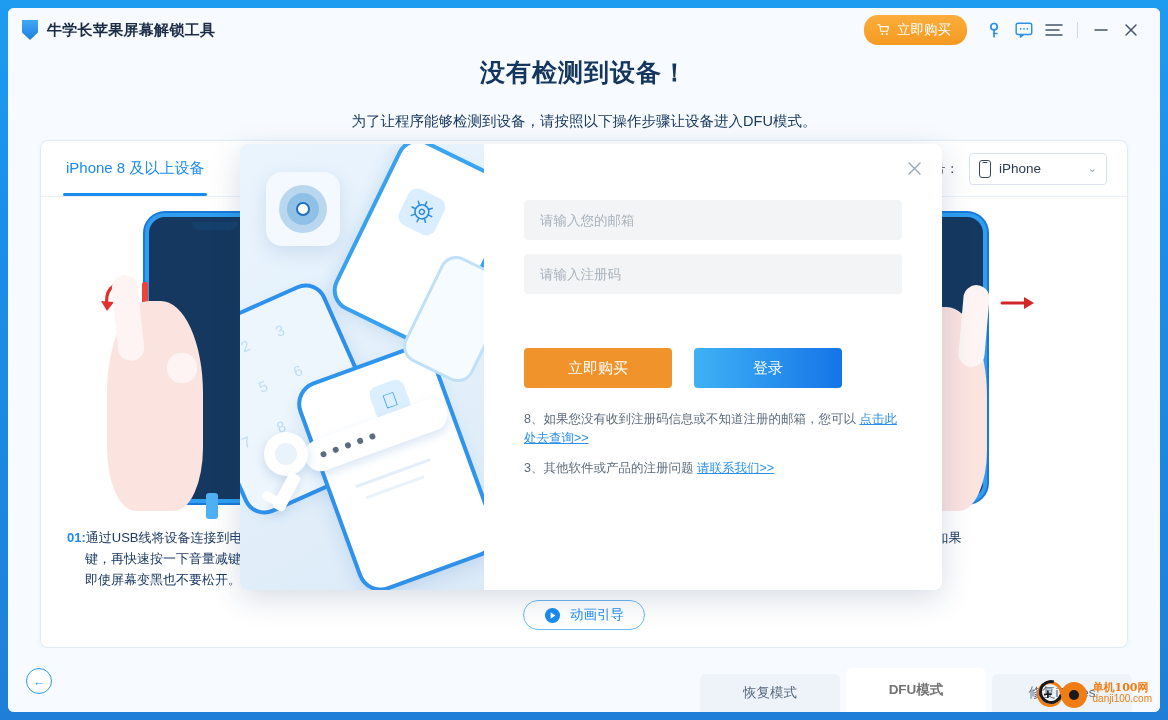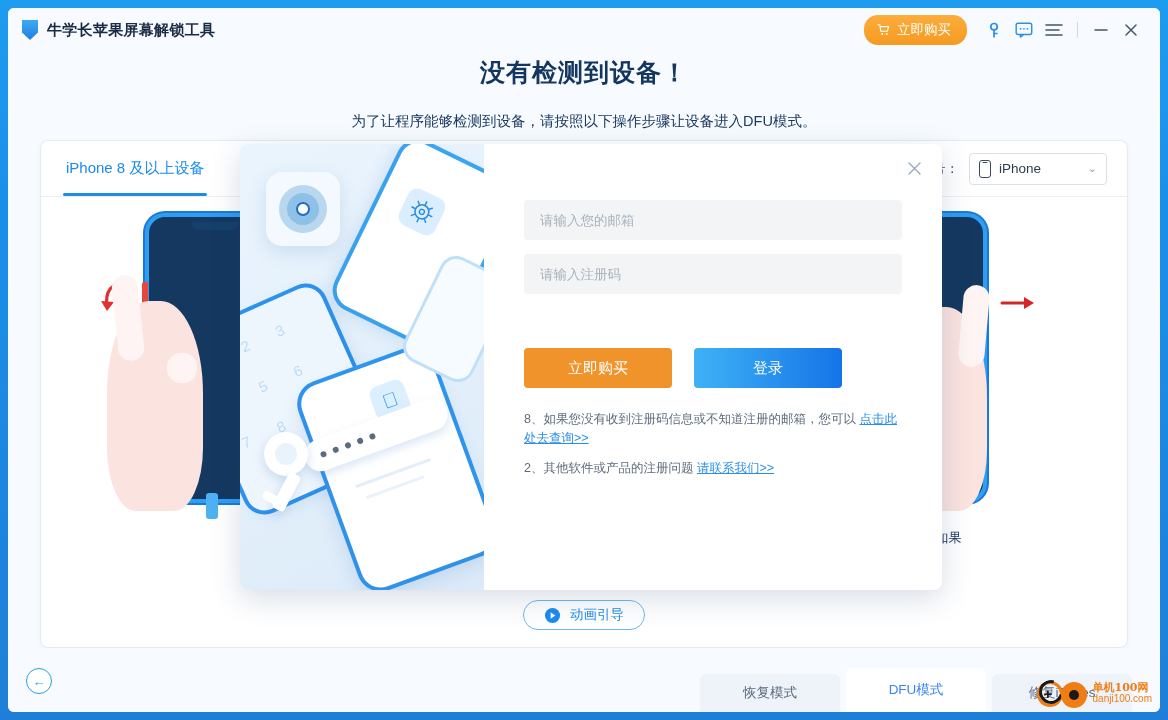"2、其他软件或产品的注册问题" span { text: 2 -> 3 }
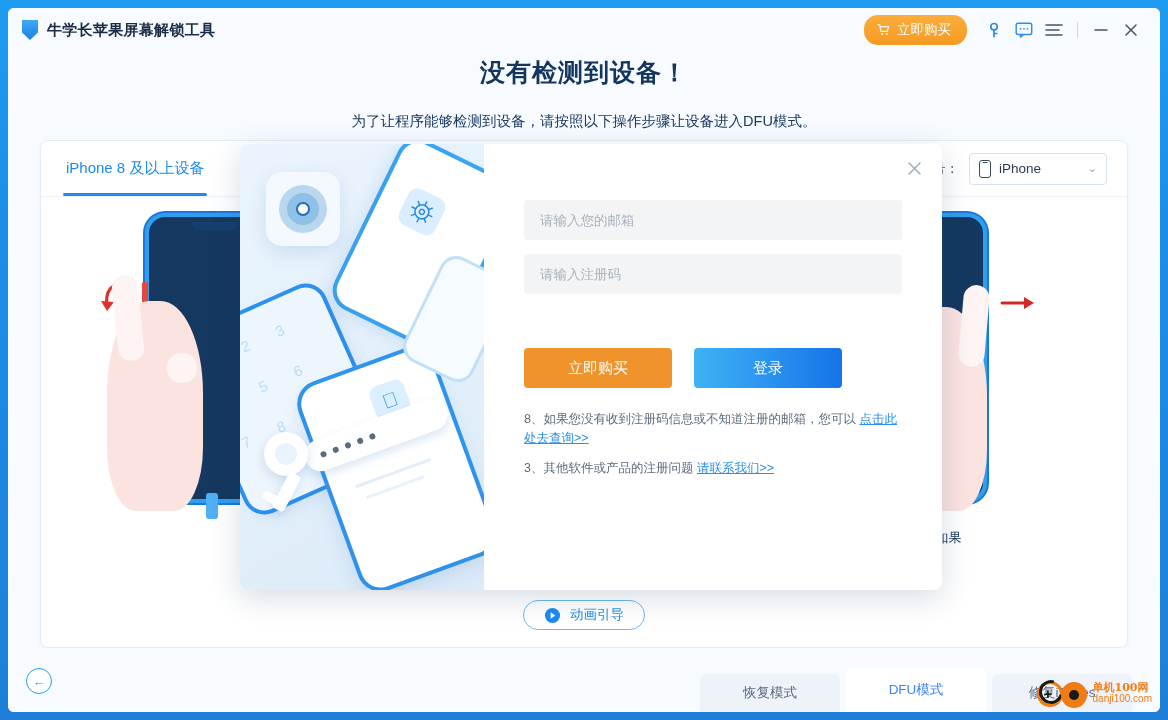"01:通过USB线将设备连接到电" div.step-text { html: none -> <div> <span>01:</span><span>通过USB线将设备连接到电</span><br> <span>键，再快速按一下音量减键</span><br> <span>即使屏幕变黑也不要松开。</span> </div> }
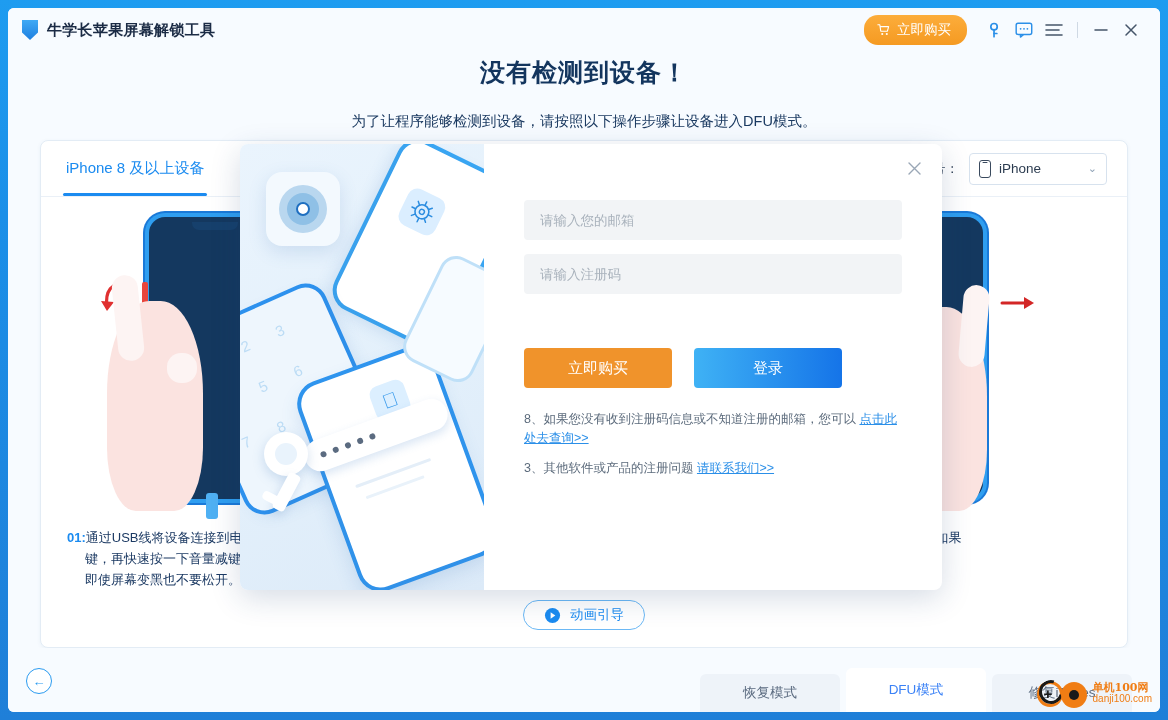"DFU模式" .mode-tab.active { color: #3b82f6 -> #737373; font-weight: normal -> bold }
